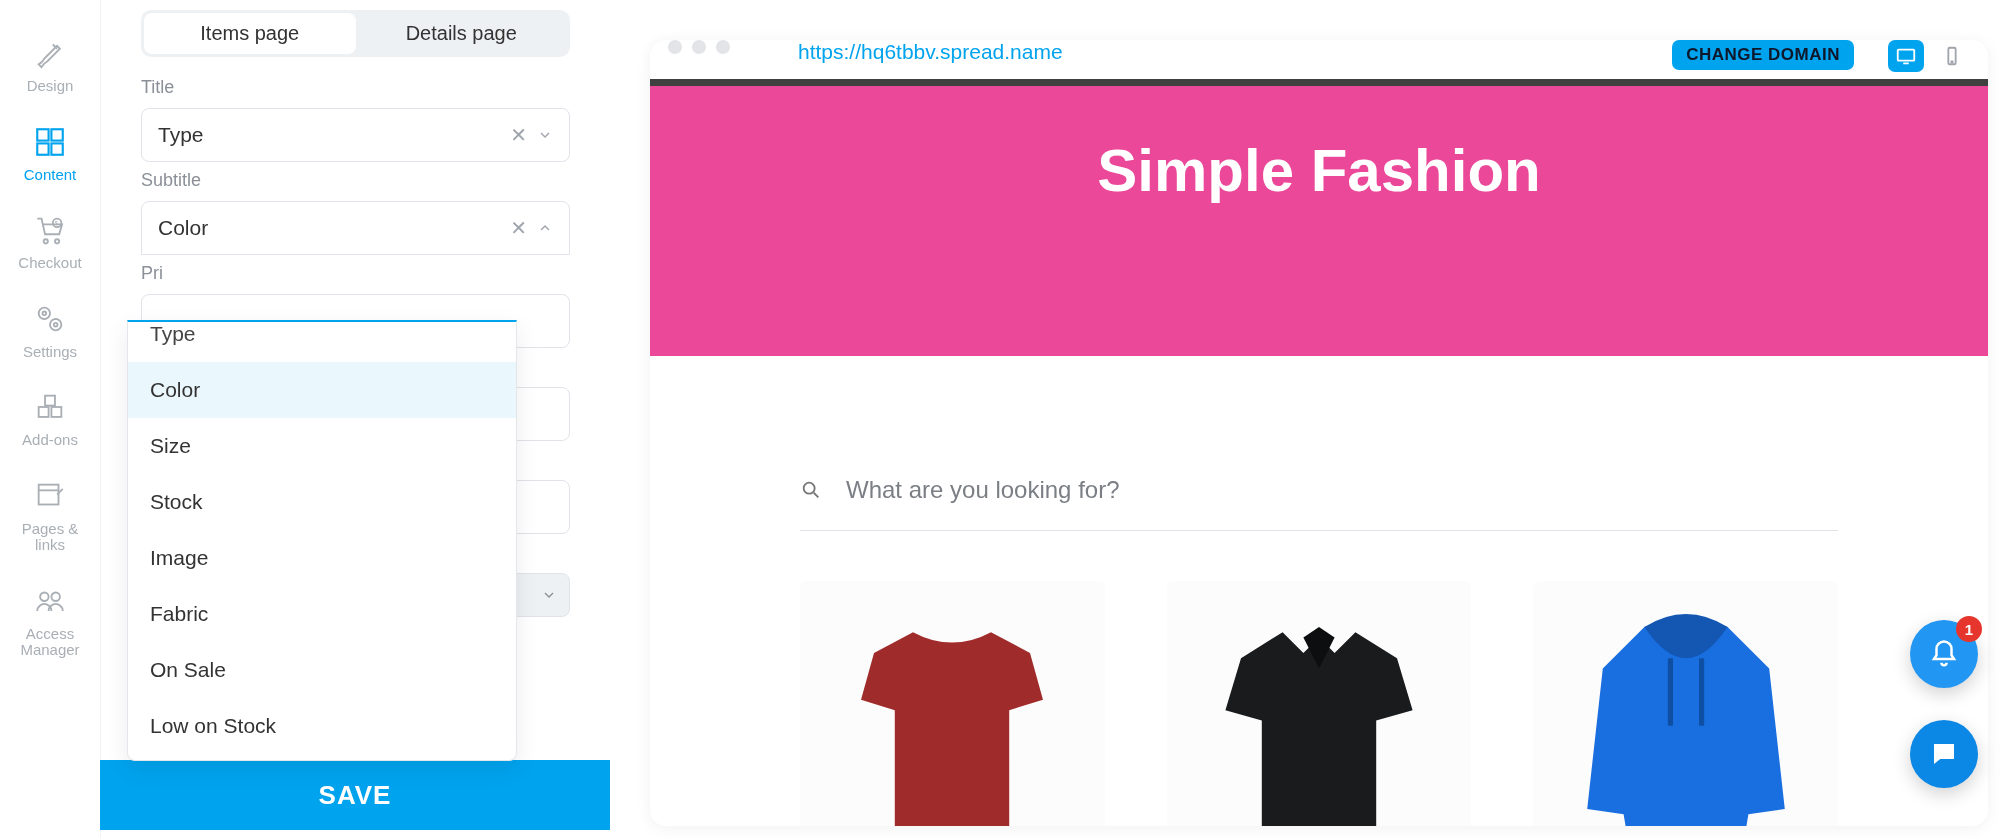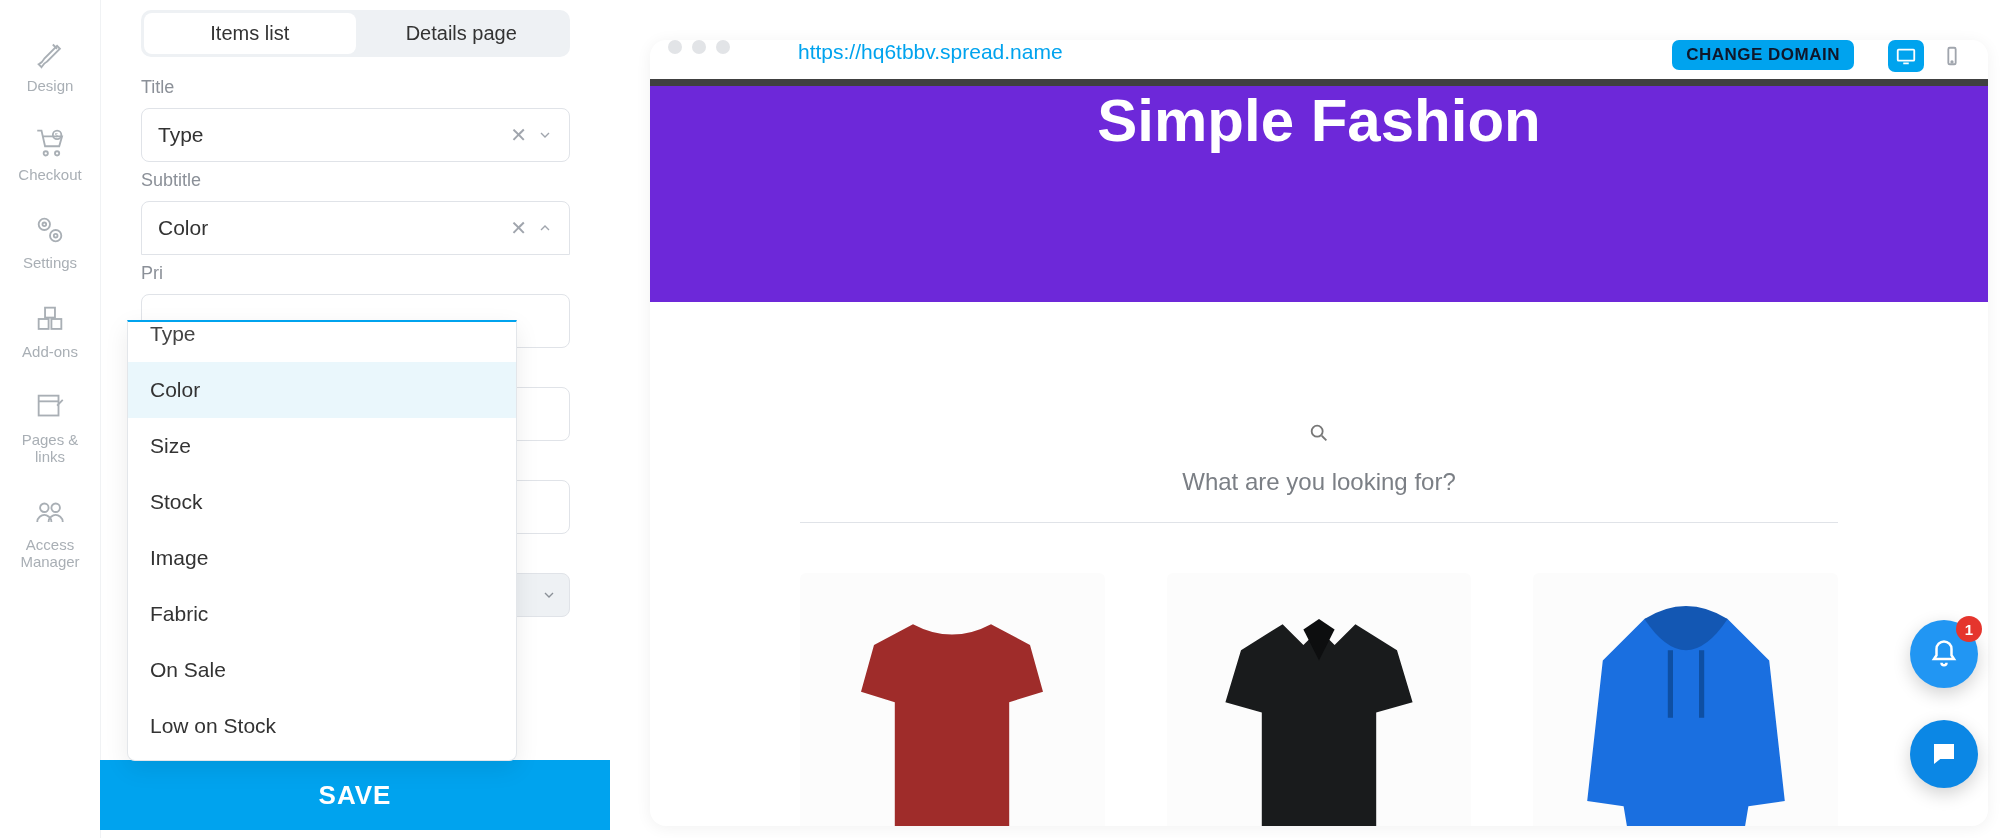"Items list" div.tab-toggle-btn { text: list -> page }
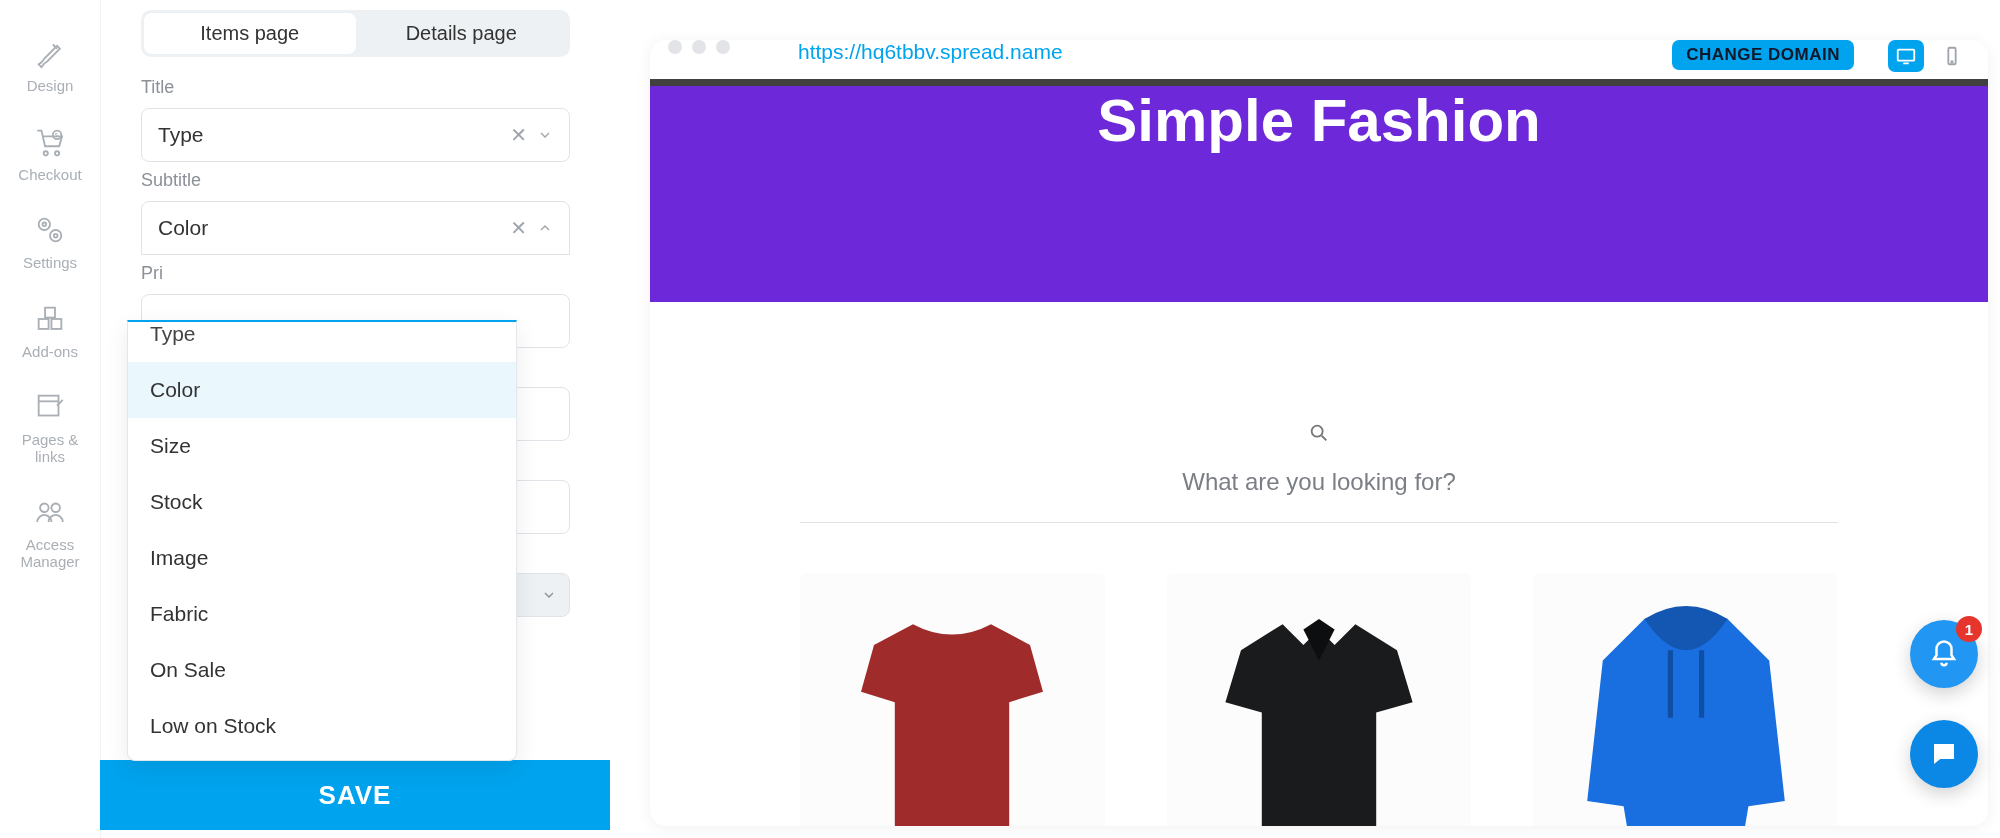"Content" div.nav-item { html: none -> <div> <span> <svg> <rect></rect> <rect></rect> <rect></rect> <rect></rect> </svg> </span> <span>Content</span> </div> }
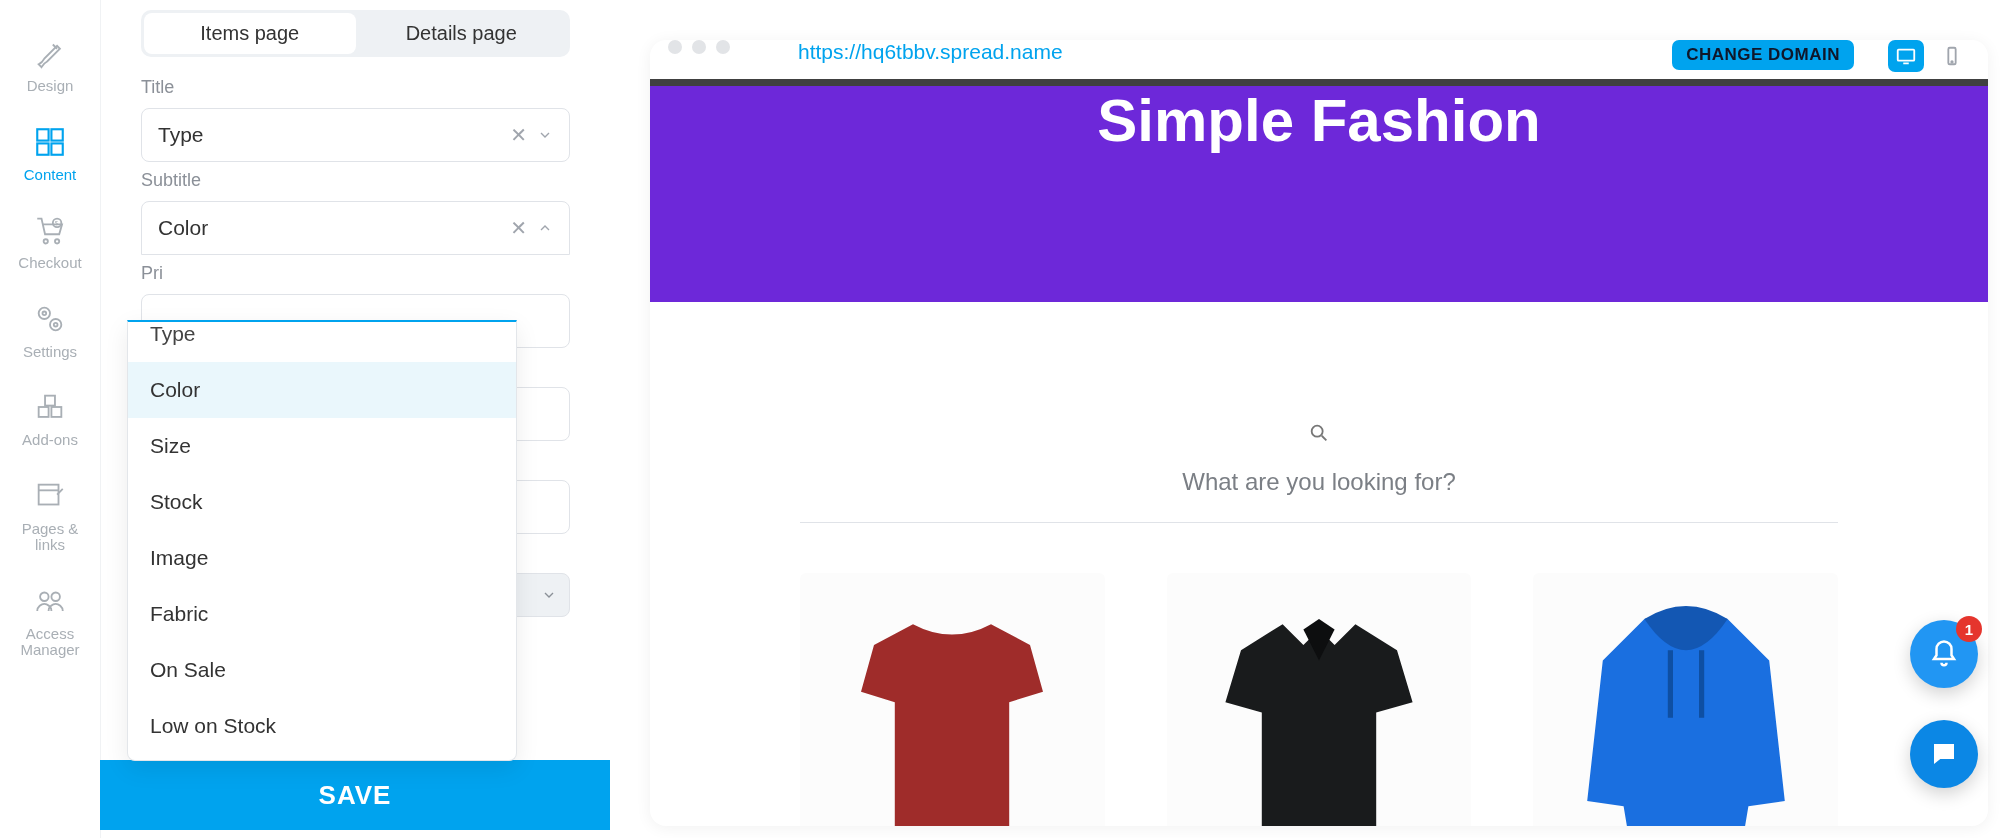"Simple Fashion" .hero { background: #6d28d9 -> #ec4899; height: 216px -> 270px; padding-top: none -> 50px }
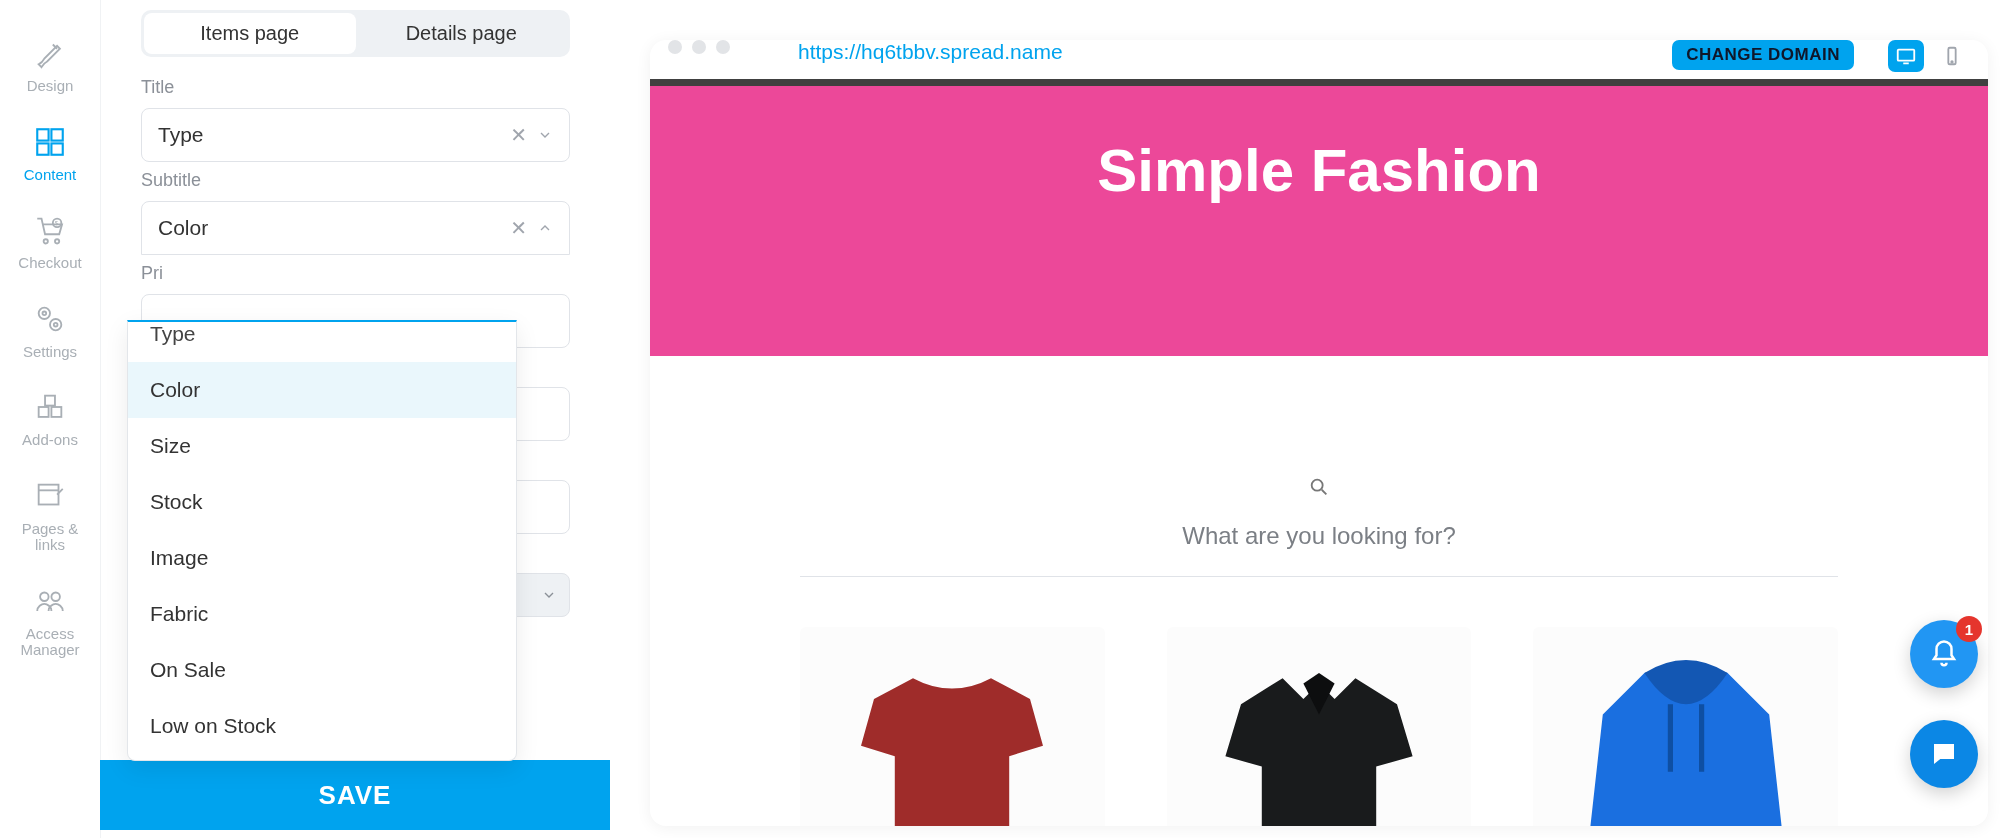"What are you looking for?" .search-row { flex-direction: column -> none }
